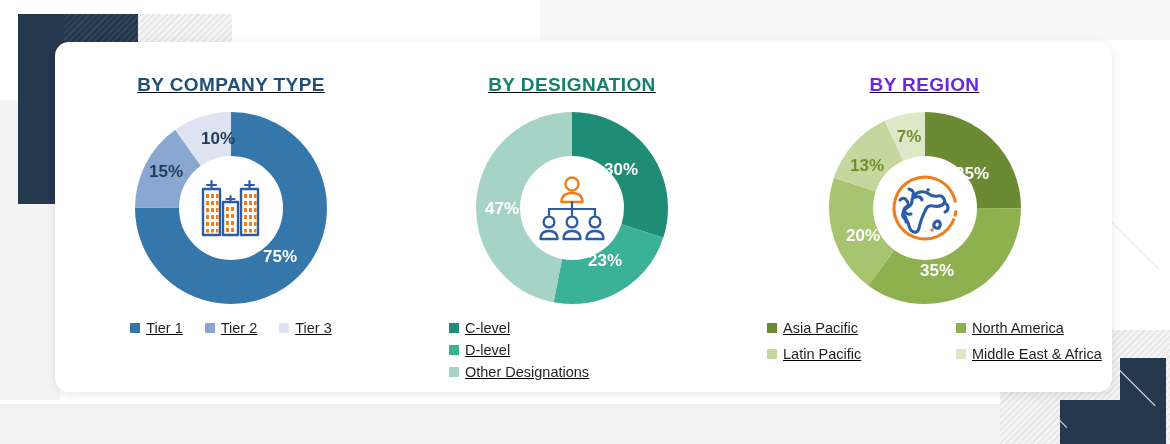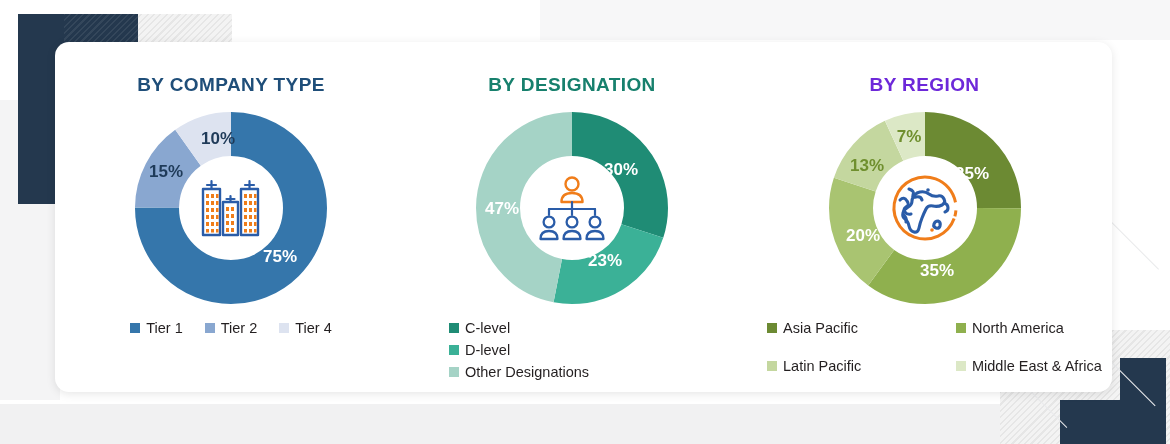"BY COMPANY TYPE" #card { text-decoration: none -> underline }
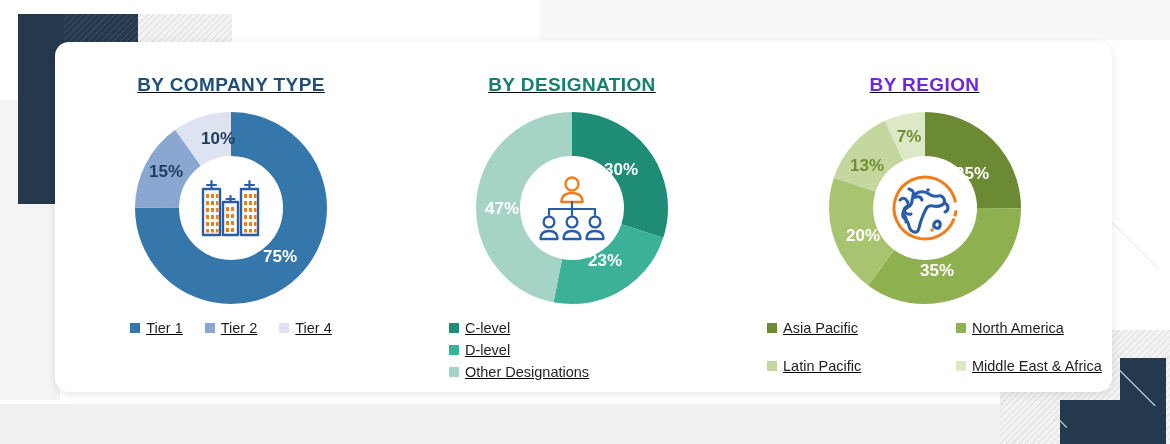"Tier 4" span { text: 4 -> 3 }
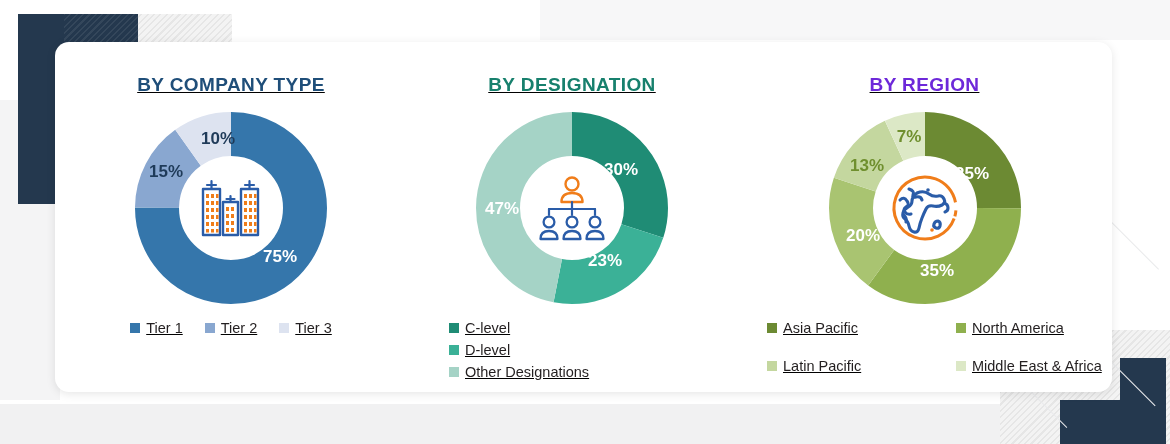"Asia Pacific" #legend-region { gap: 22px 14px -> 10px 14px }
